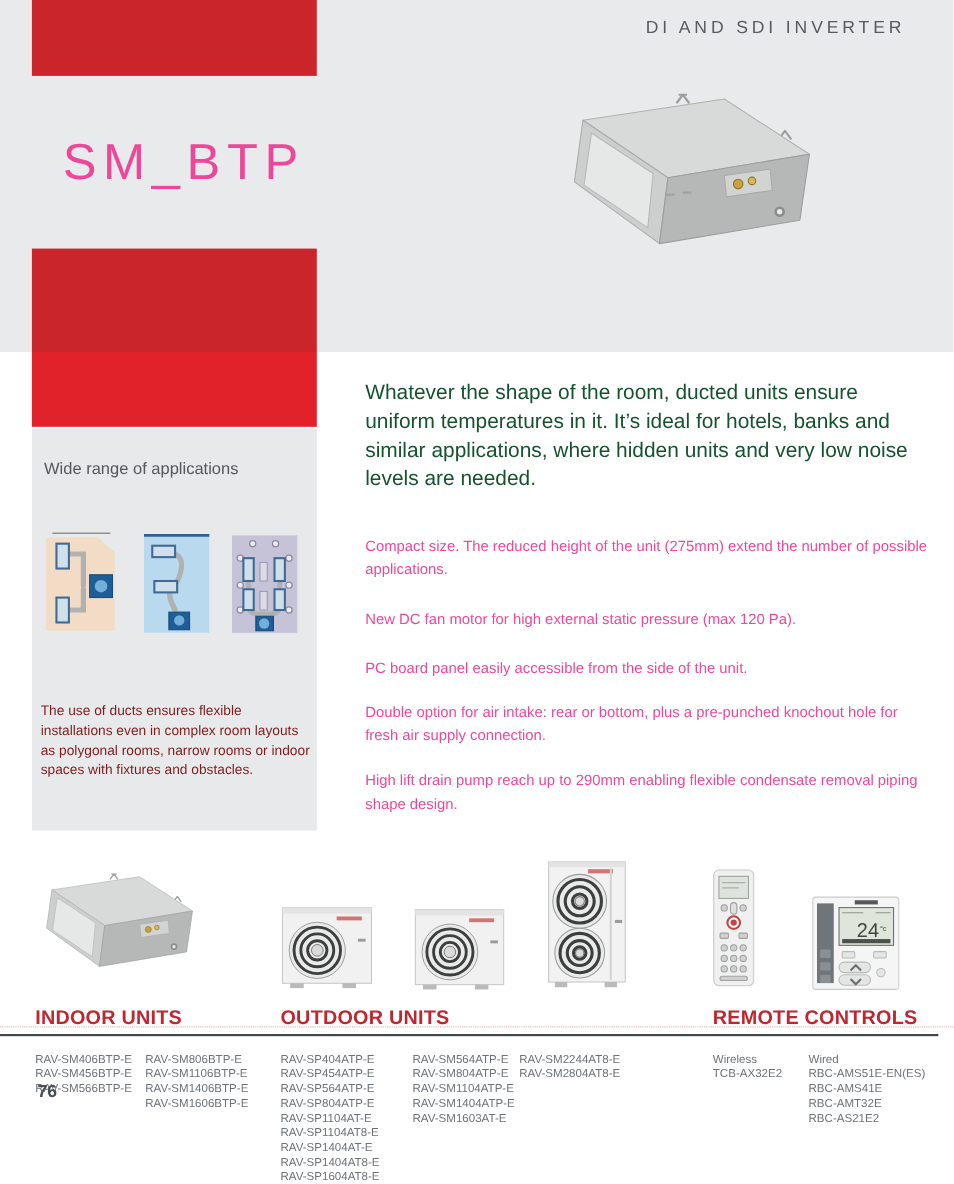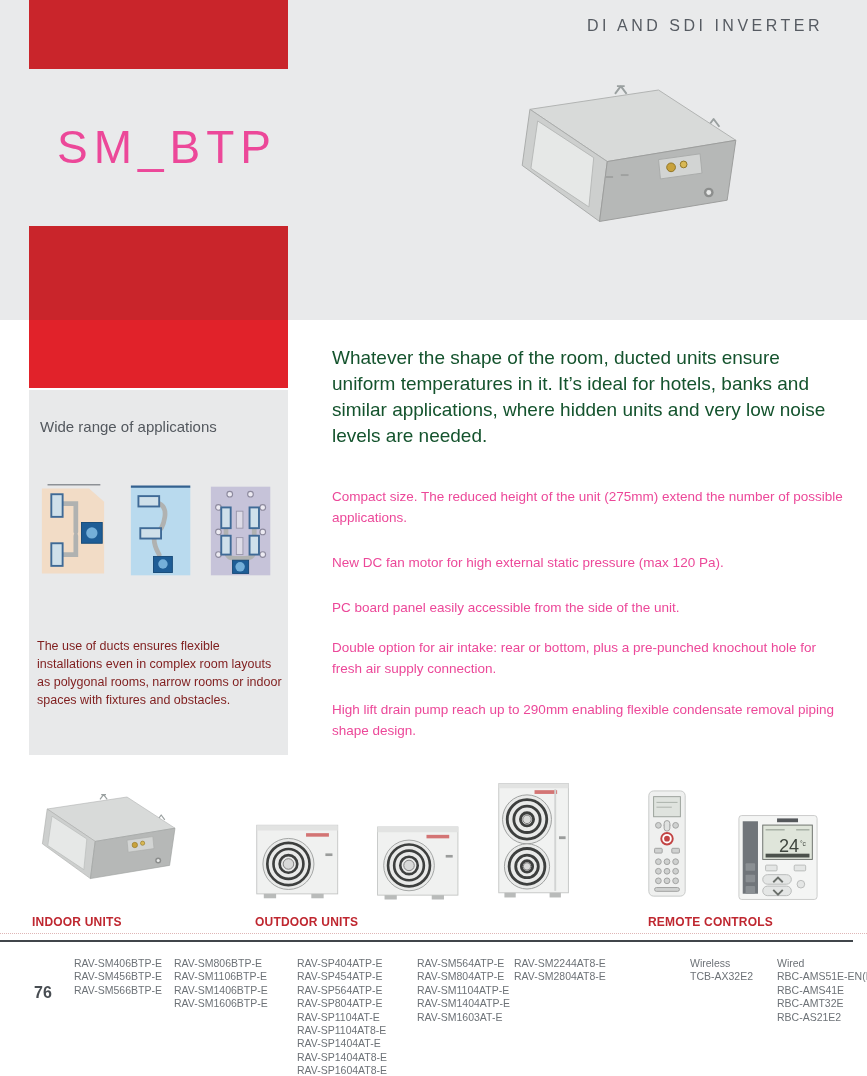"INDOOR UNITS" .section-label { font-size: 12px -> 18px }
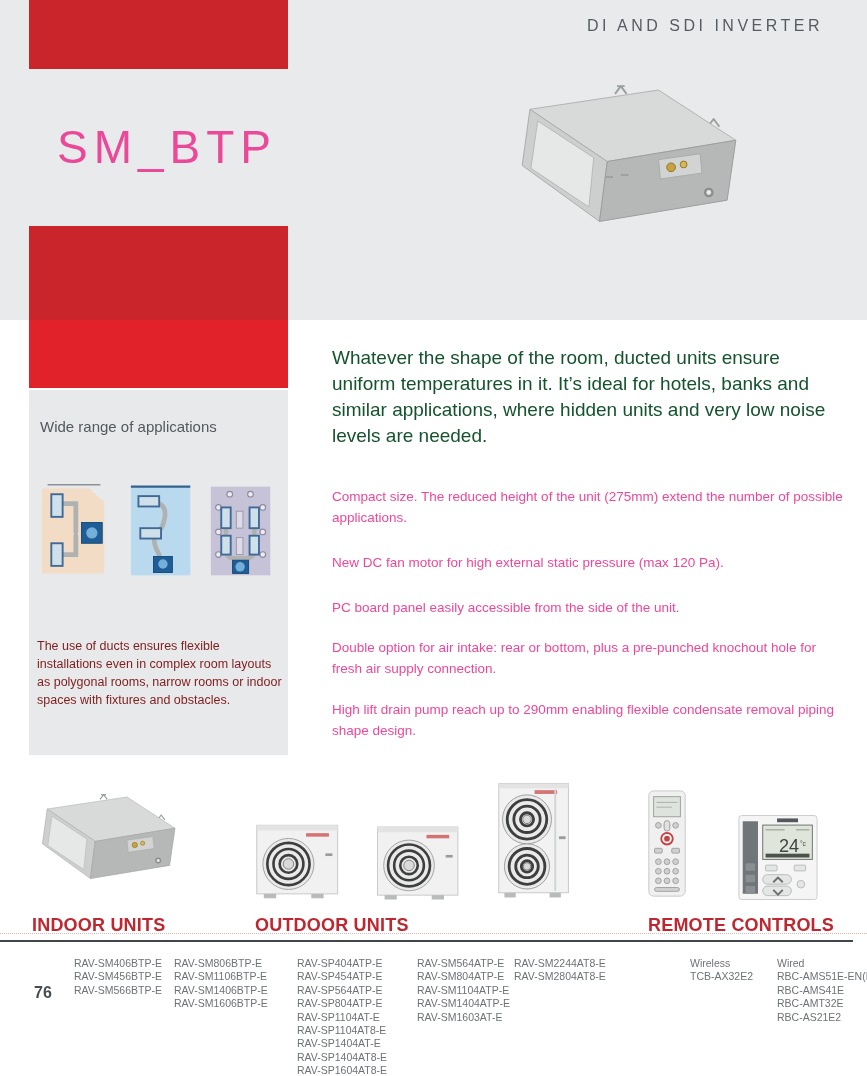"RAV-SM406BTP-E" .model-col div { margin-left: 42px -> none }
